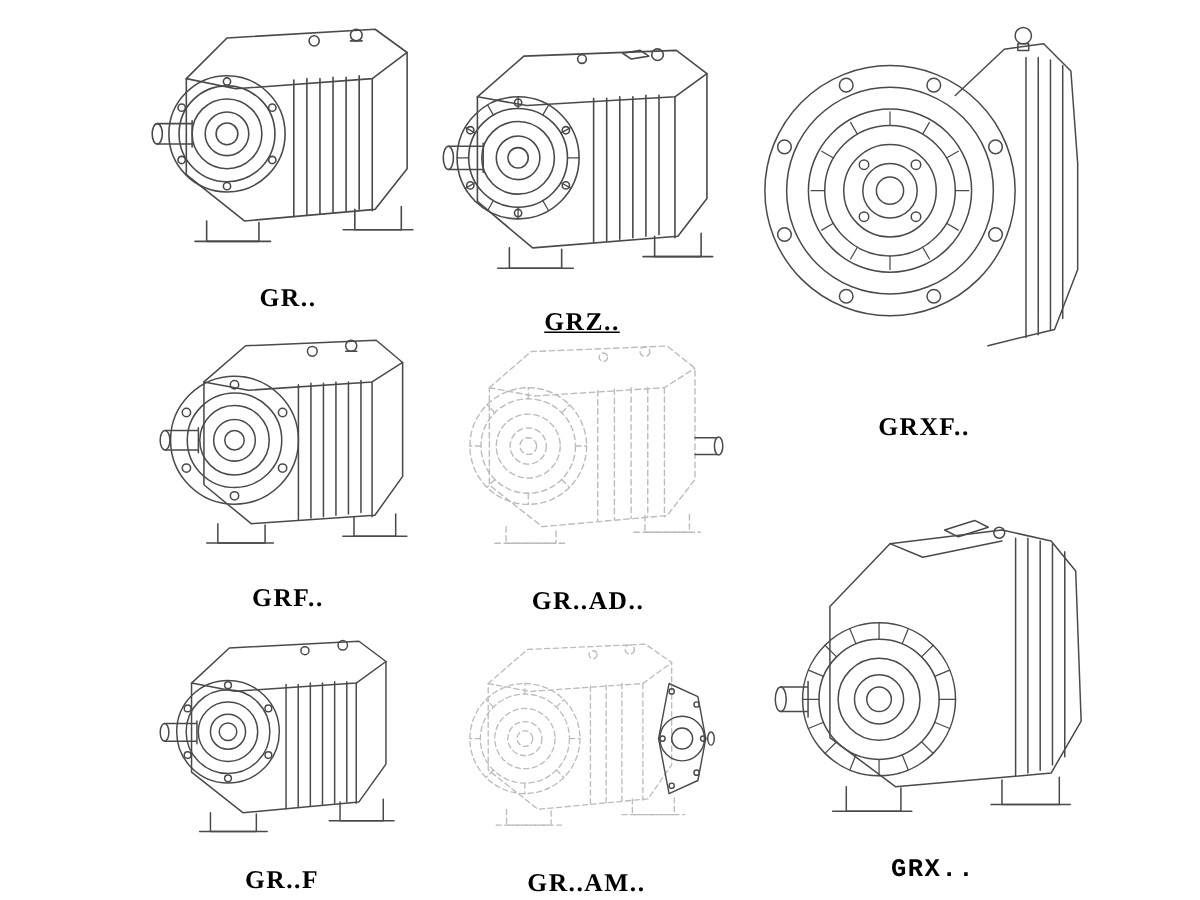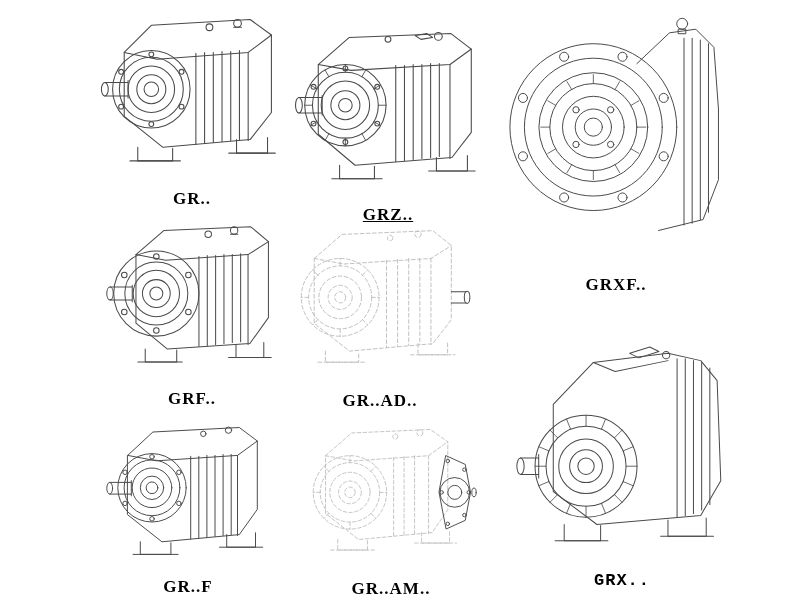"GR..AD.." #fig-grad { left: 276px -> 288px }
